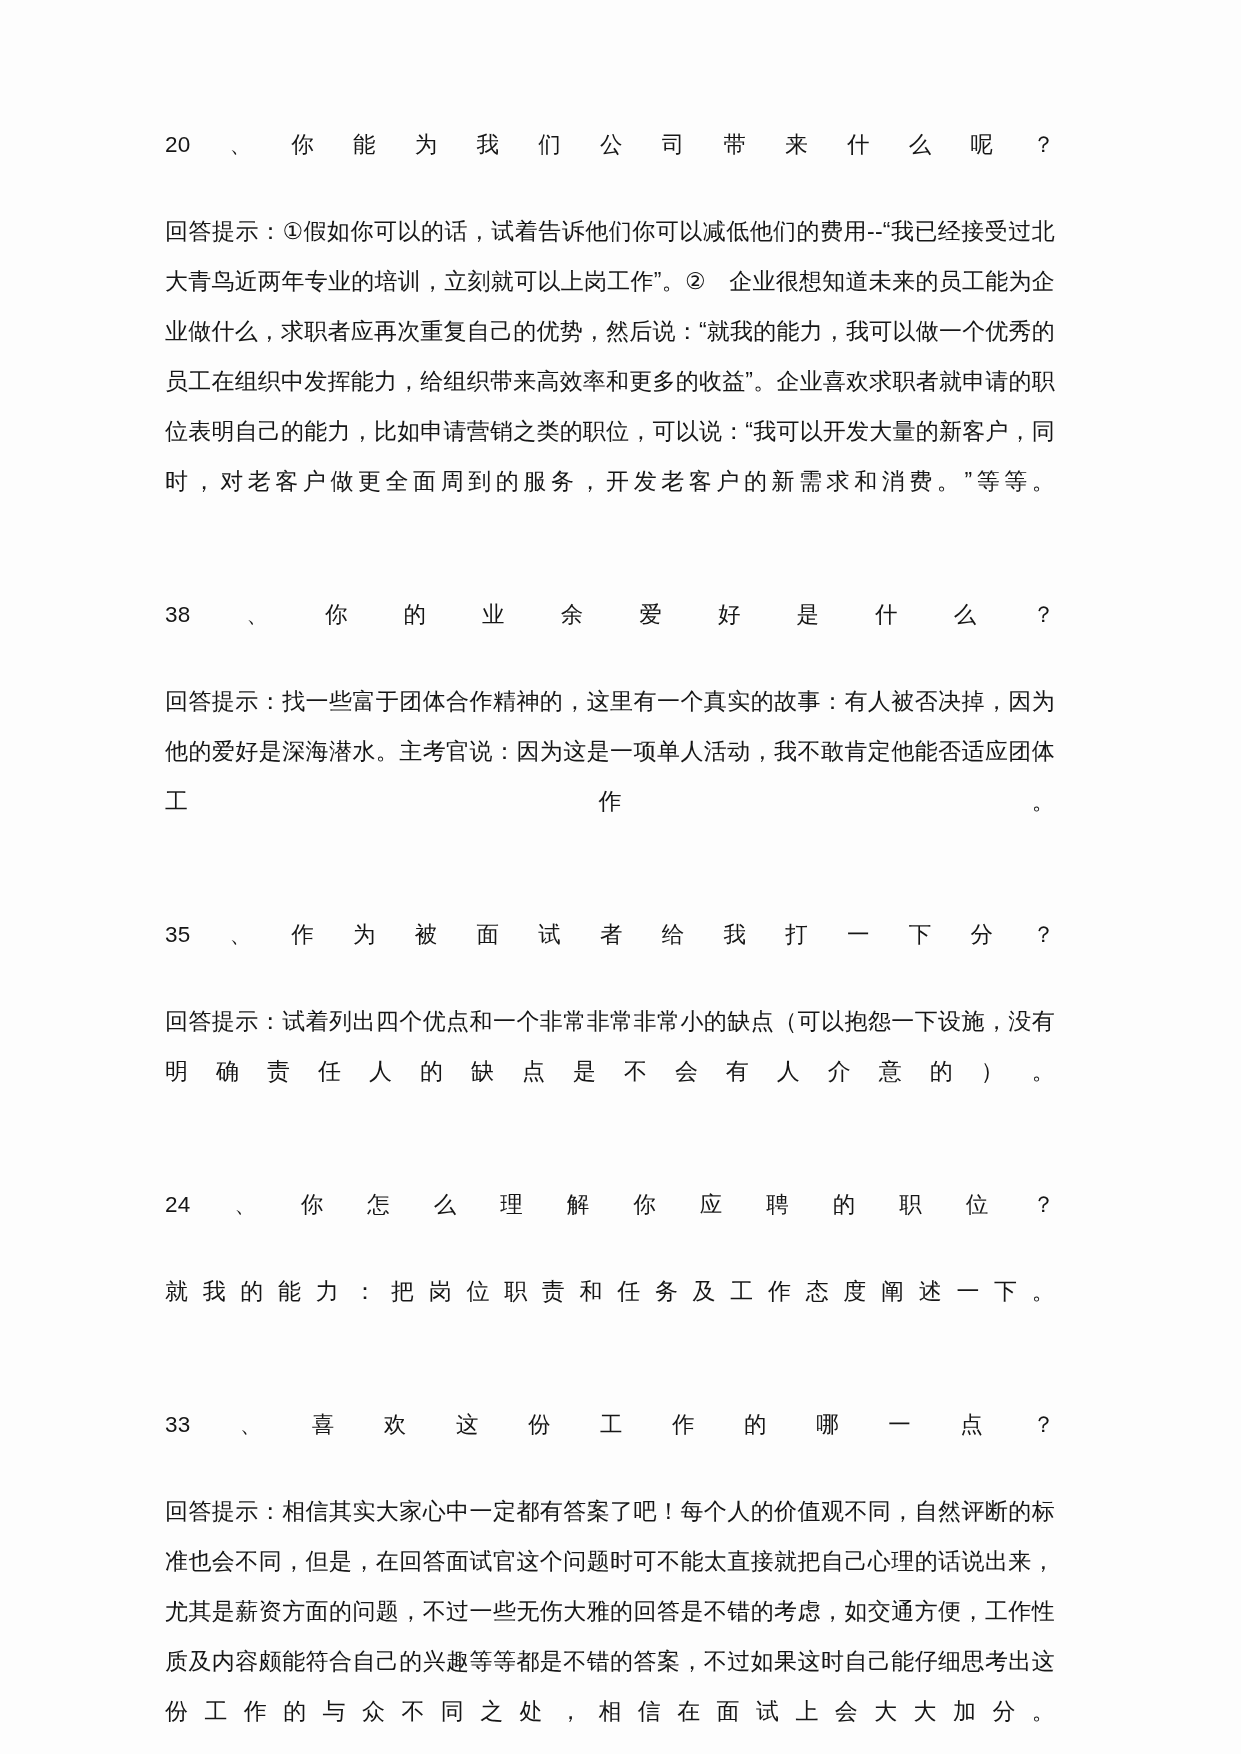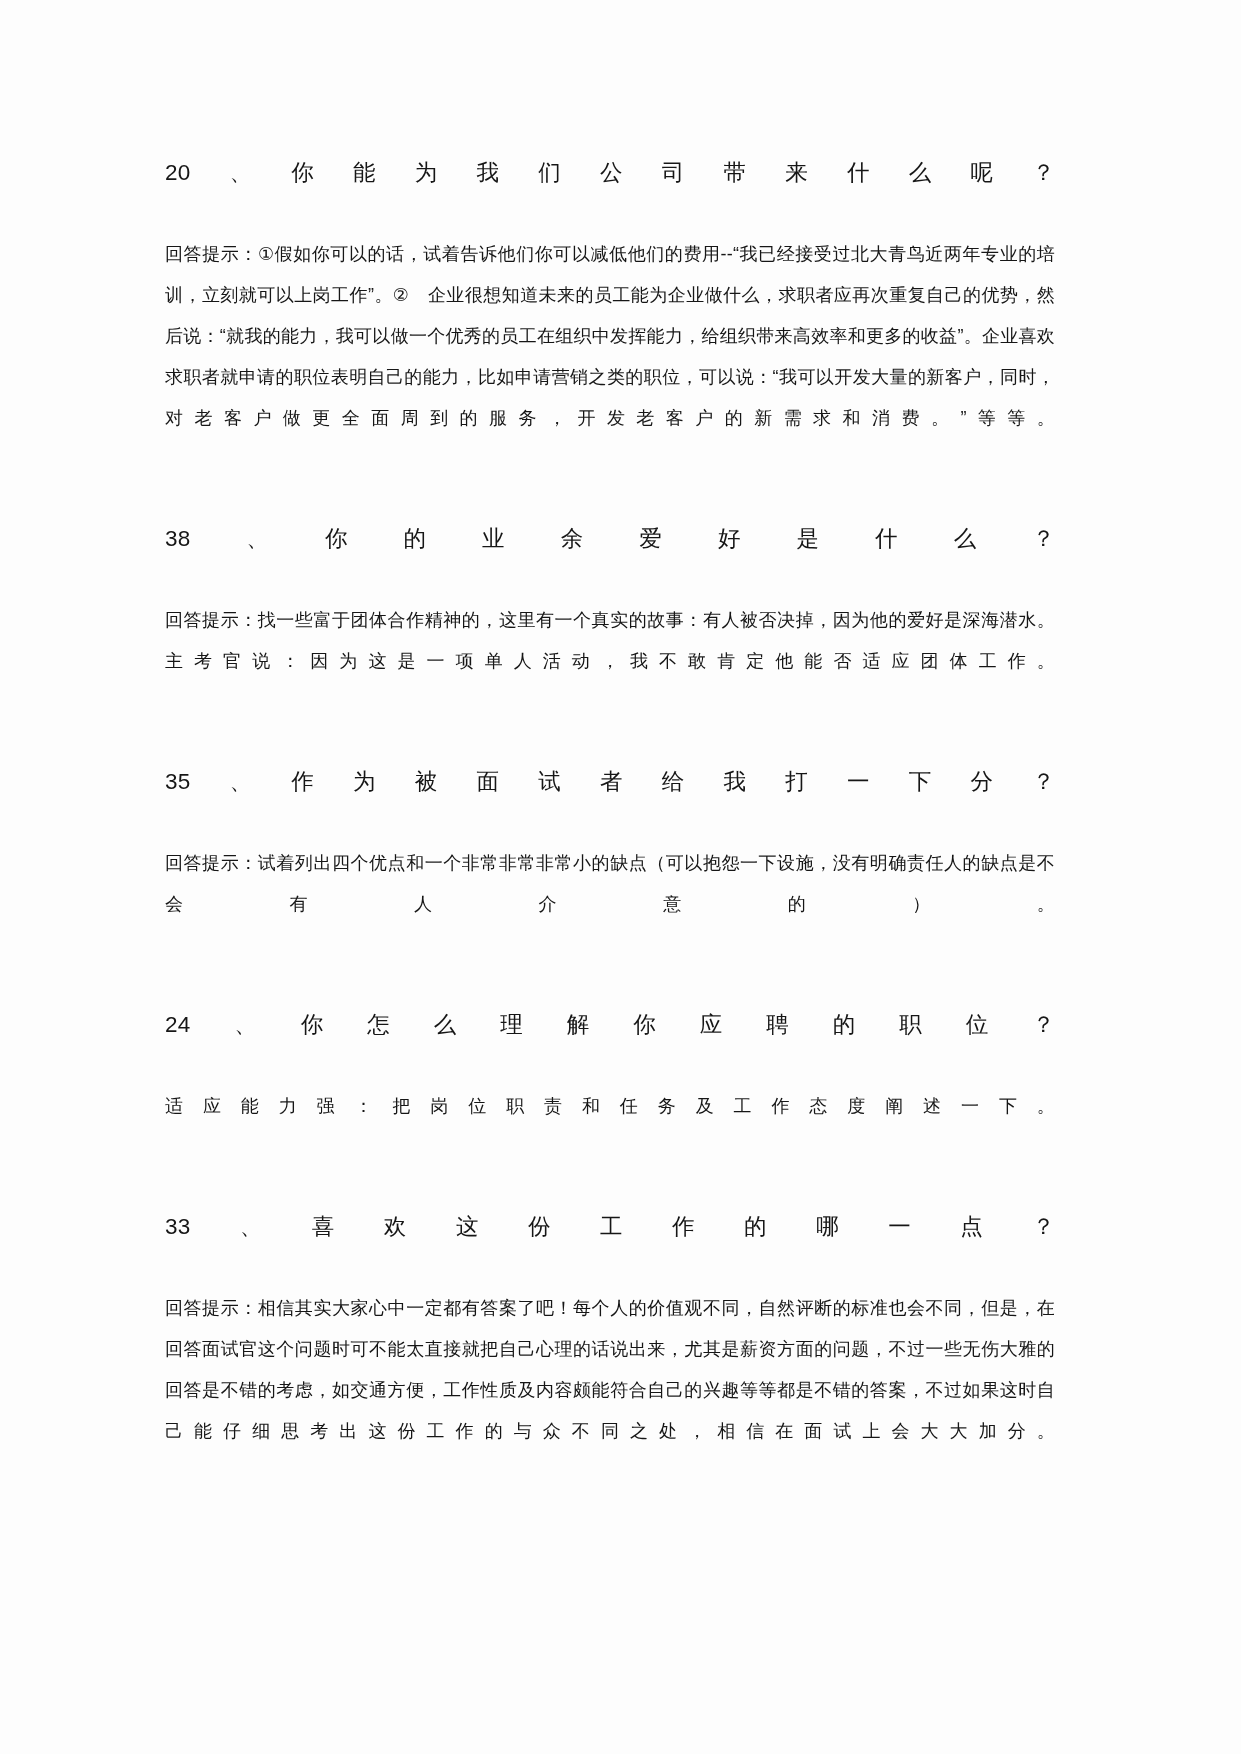"20、你能为我们公司带来什么呢？" .q-line { margin-top: 28px -> none }
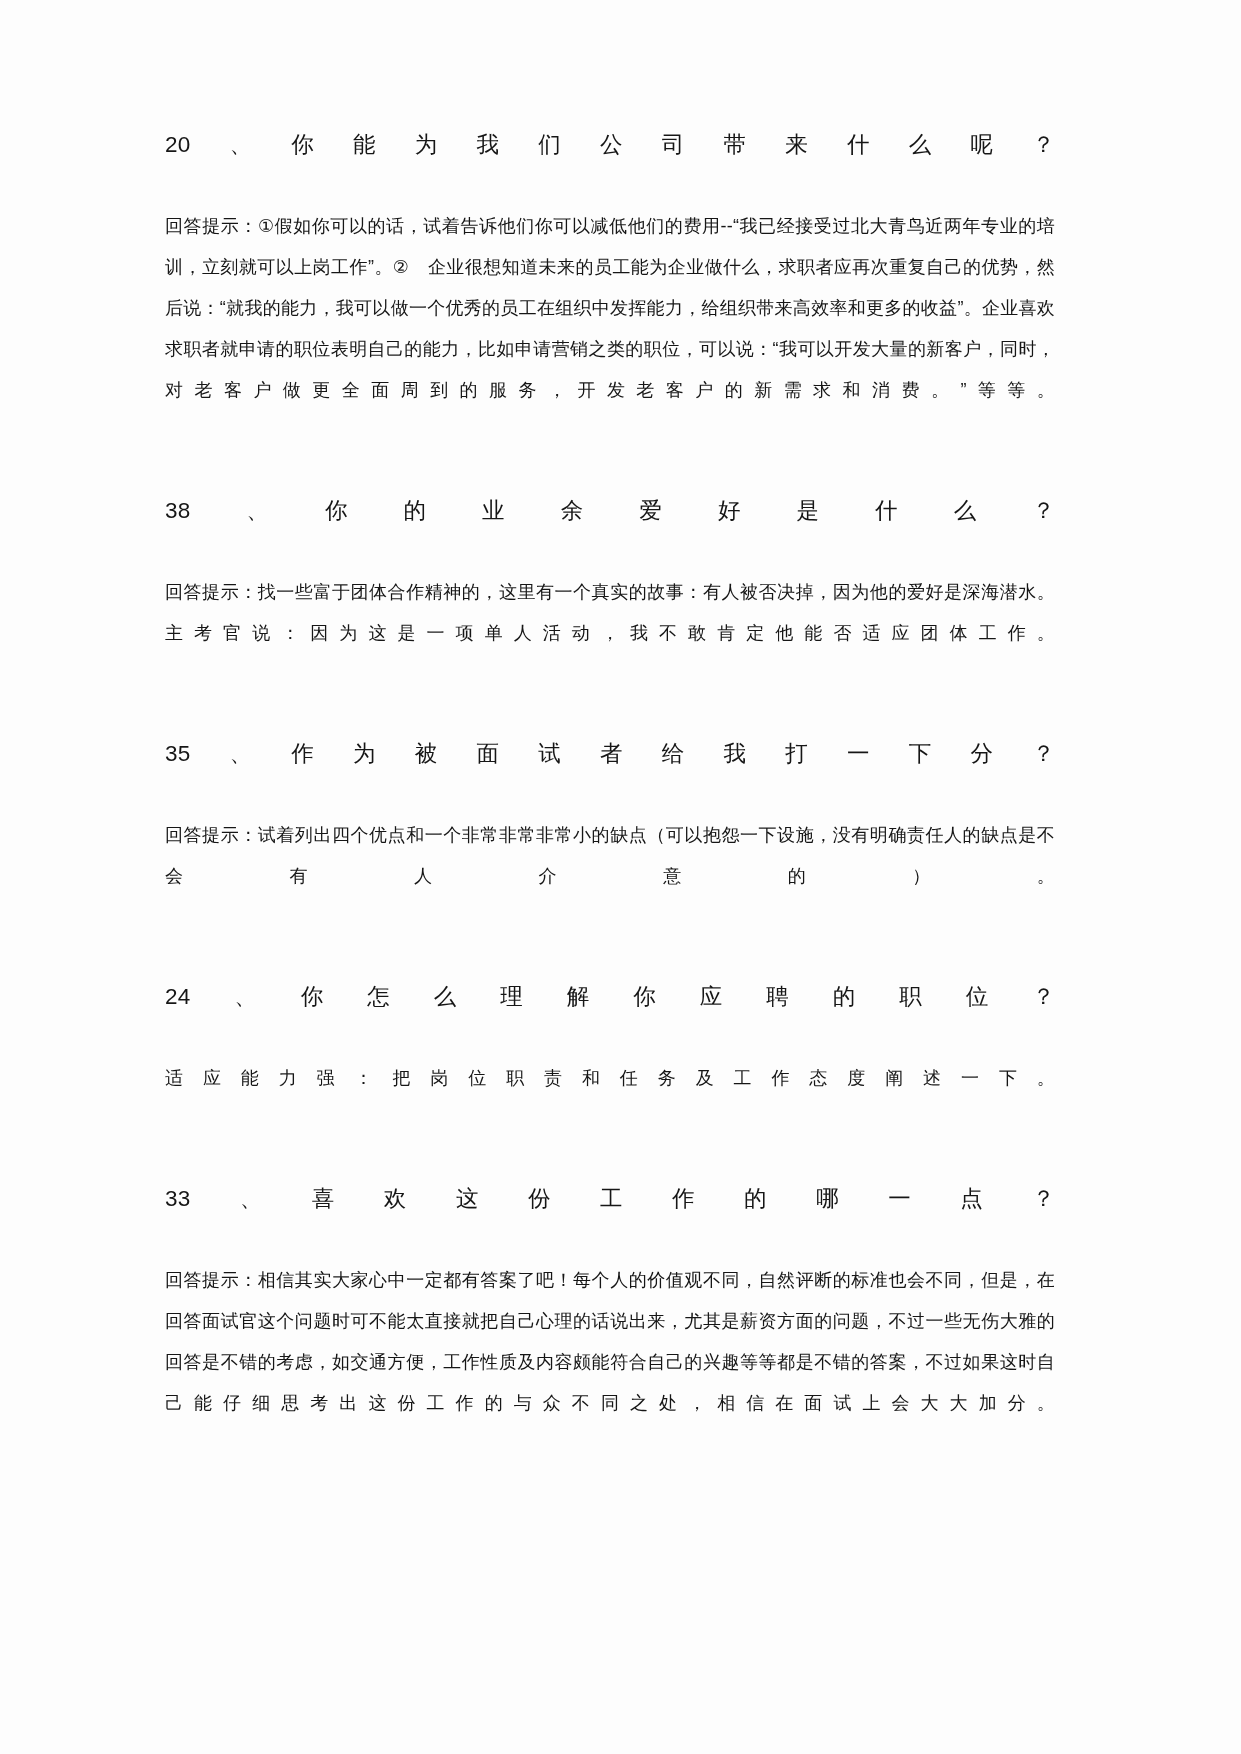"回答提示：①假如你可以的话，试着告诉他们你可以减低他们的费用--“我已经接受过北" .a-line { font-size: 18px -> 23px; line-height: 41px -> 50px }
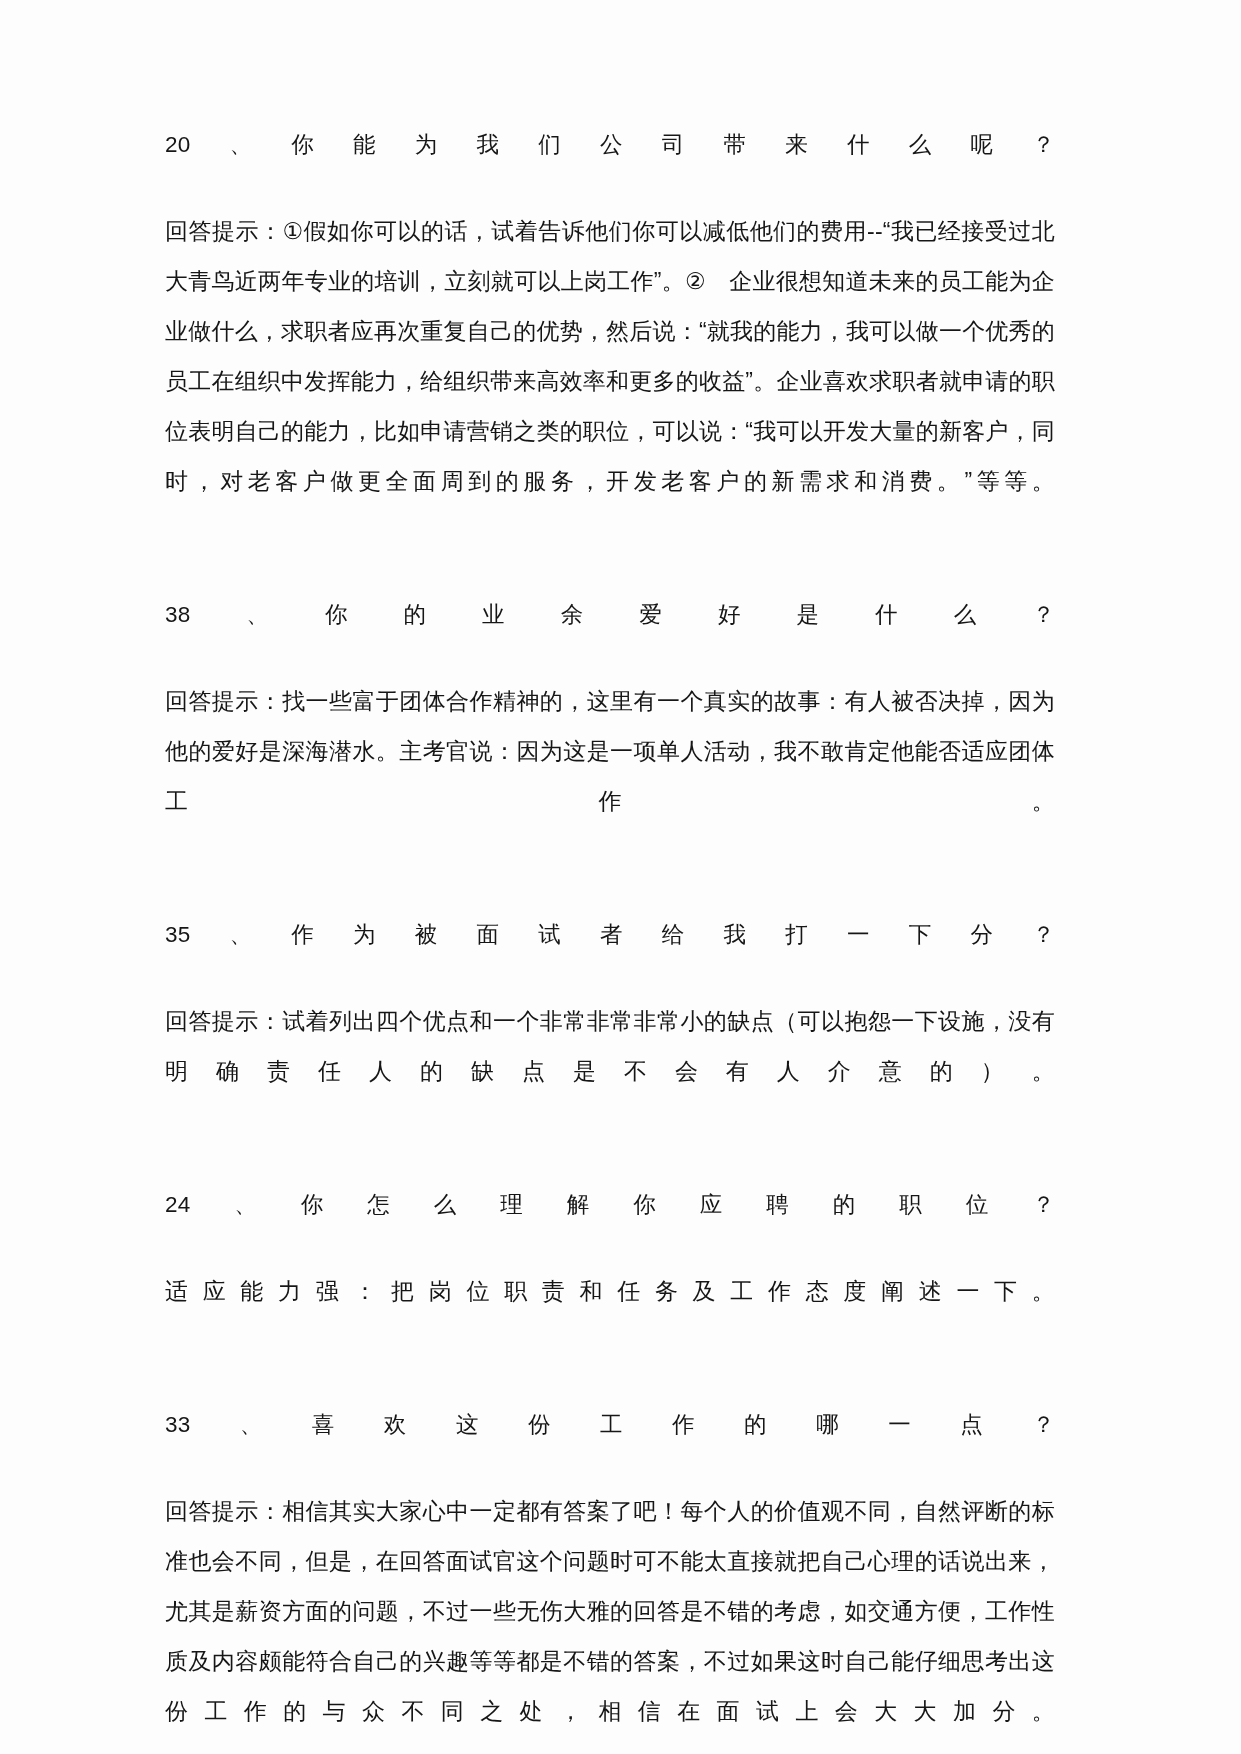"适应能力强：把岗位职责和任务及工作态度阐述一下。" div.a-line { text: 适应能力强 -> 就我的能力 }
